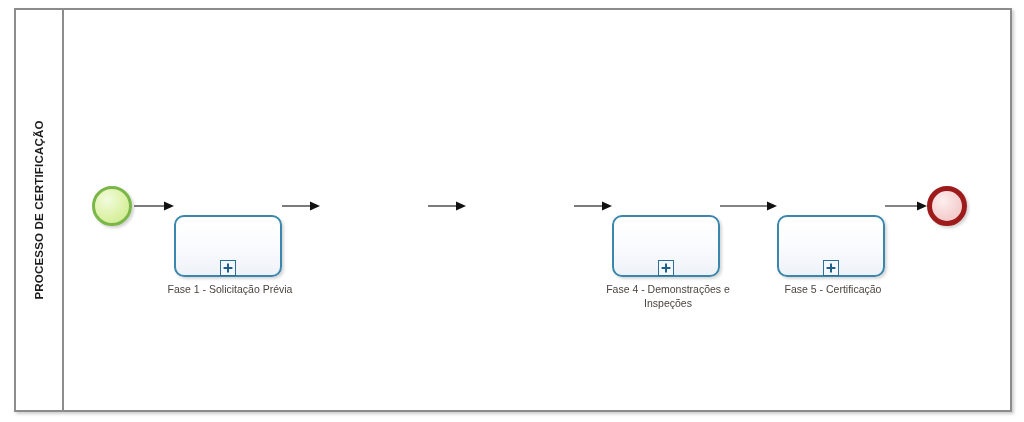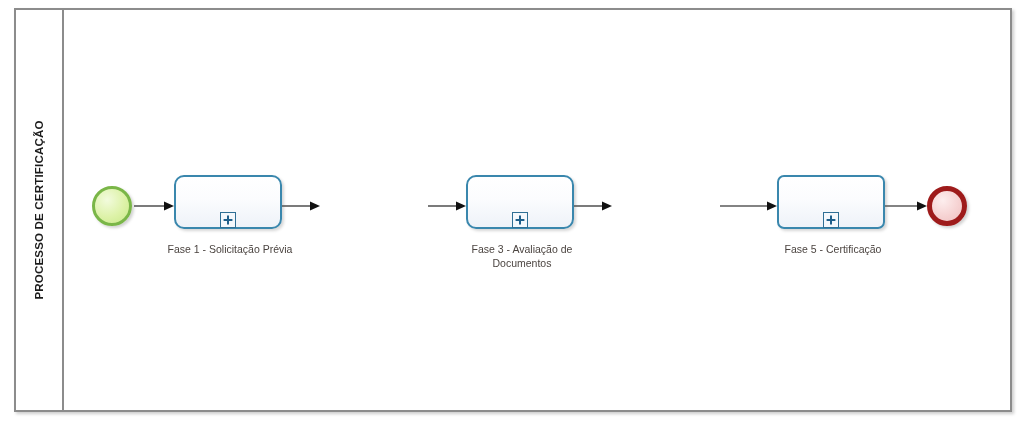"Fase 1 - Solicitação Prévia" .task { height: 54px -> 62px; margin-top: none -> 40px }
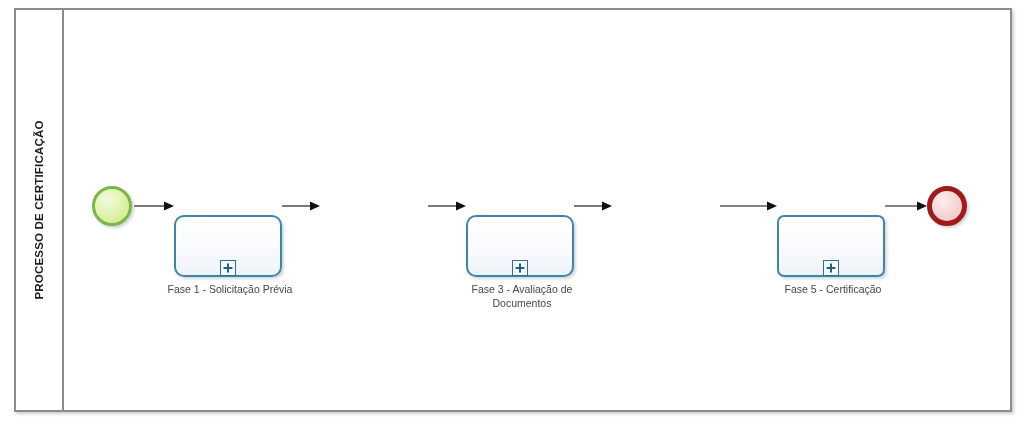"Fase 3 - Avaliação de" div.task { html: <div> <div> <svg> <path></path> </svg> </div> <div>Fase 3 - Avaliação de Documentos</div> </div> -> none }
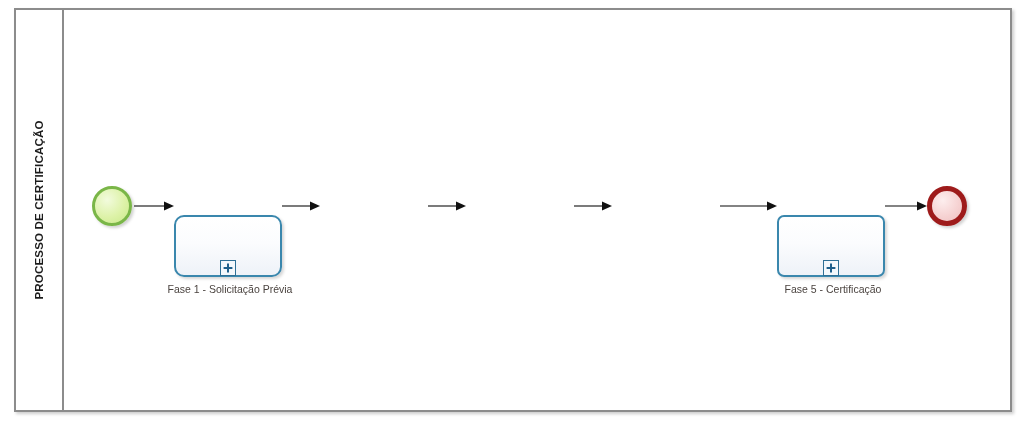"Fase 4 - Demonstrações e" div.task { html: none -> <div> <div> <svg> <path></path> </svg> </div> <div>Fase 4 - Demonstrações e Inspeções</div> </div> }
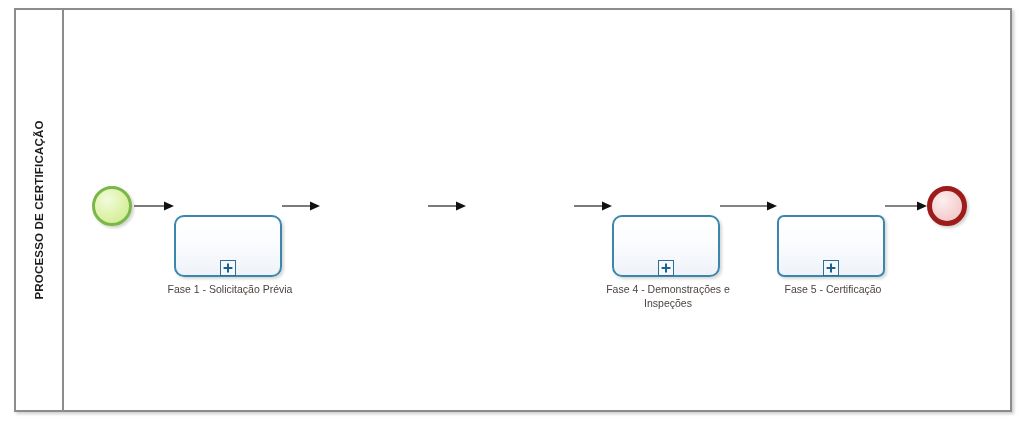"Fase 5 - Certificação" div.task { border-radius: 7px -> none }
